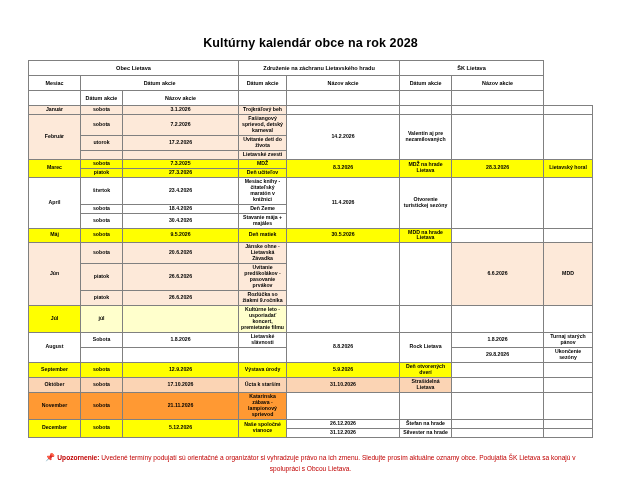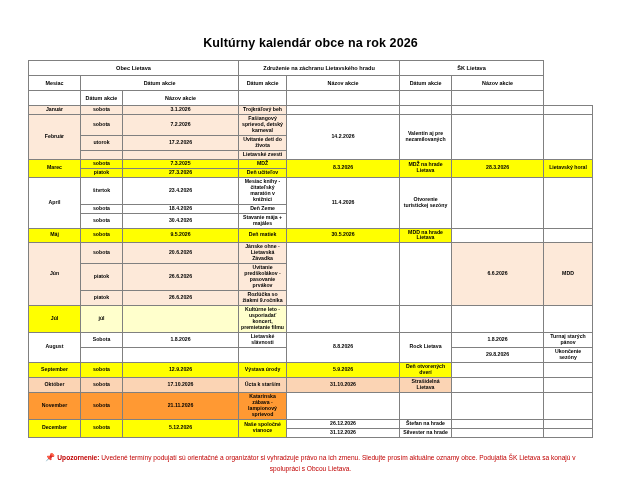"Kultúrny kalendár obce na rok" div.title { text: 2026 -> 2028 }
